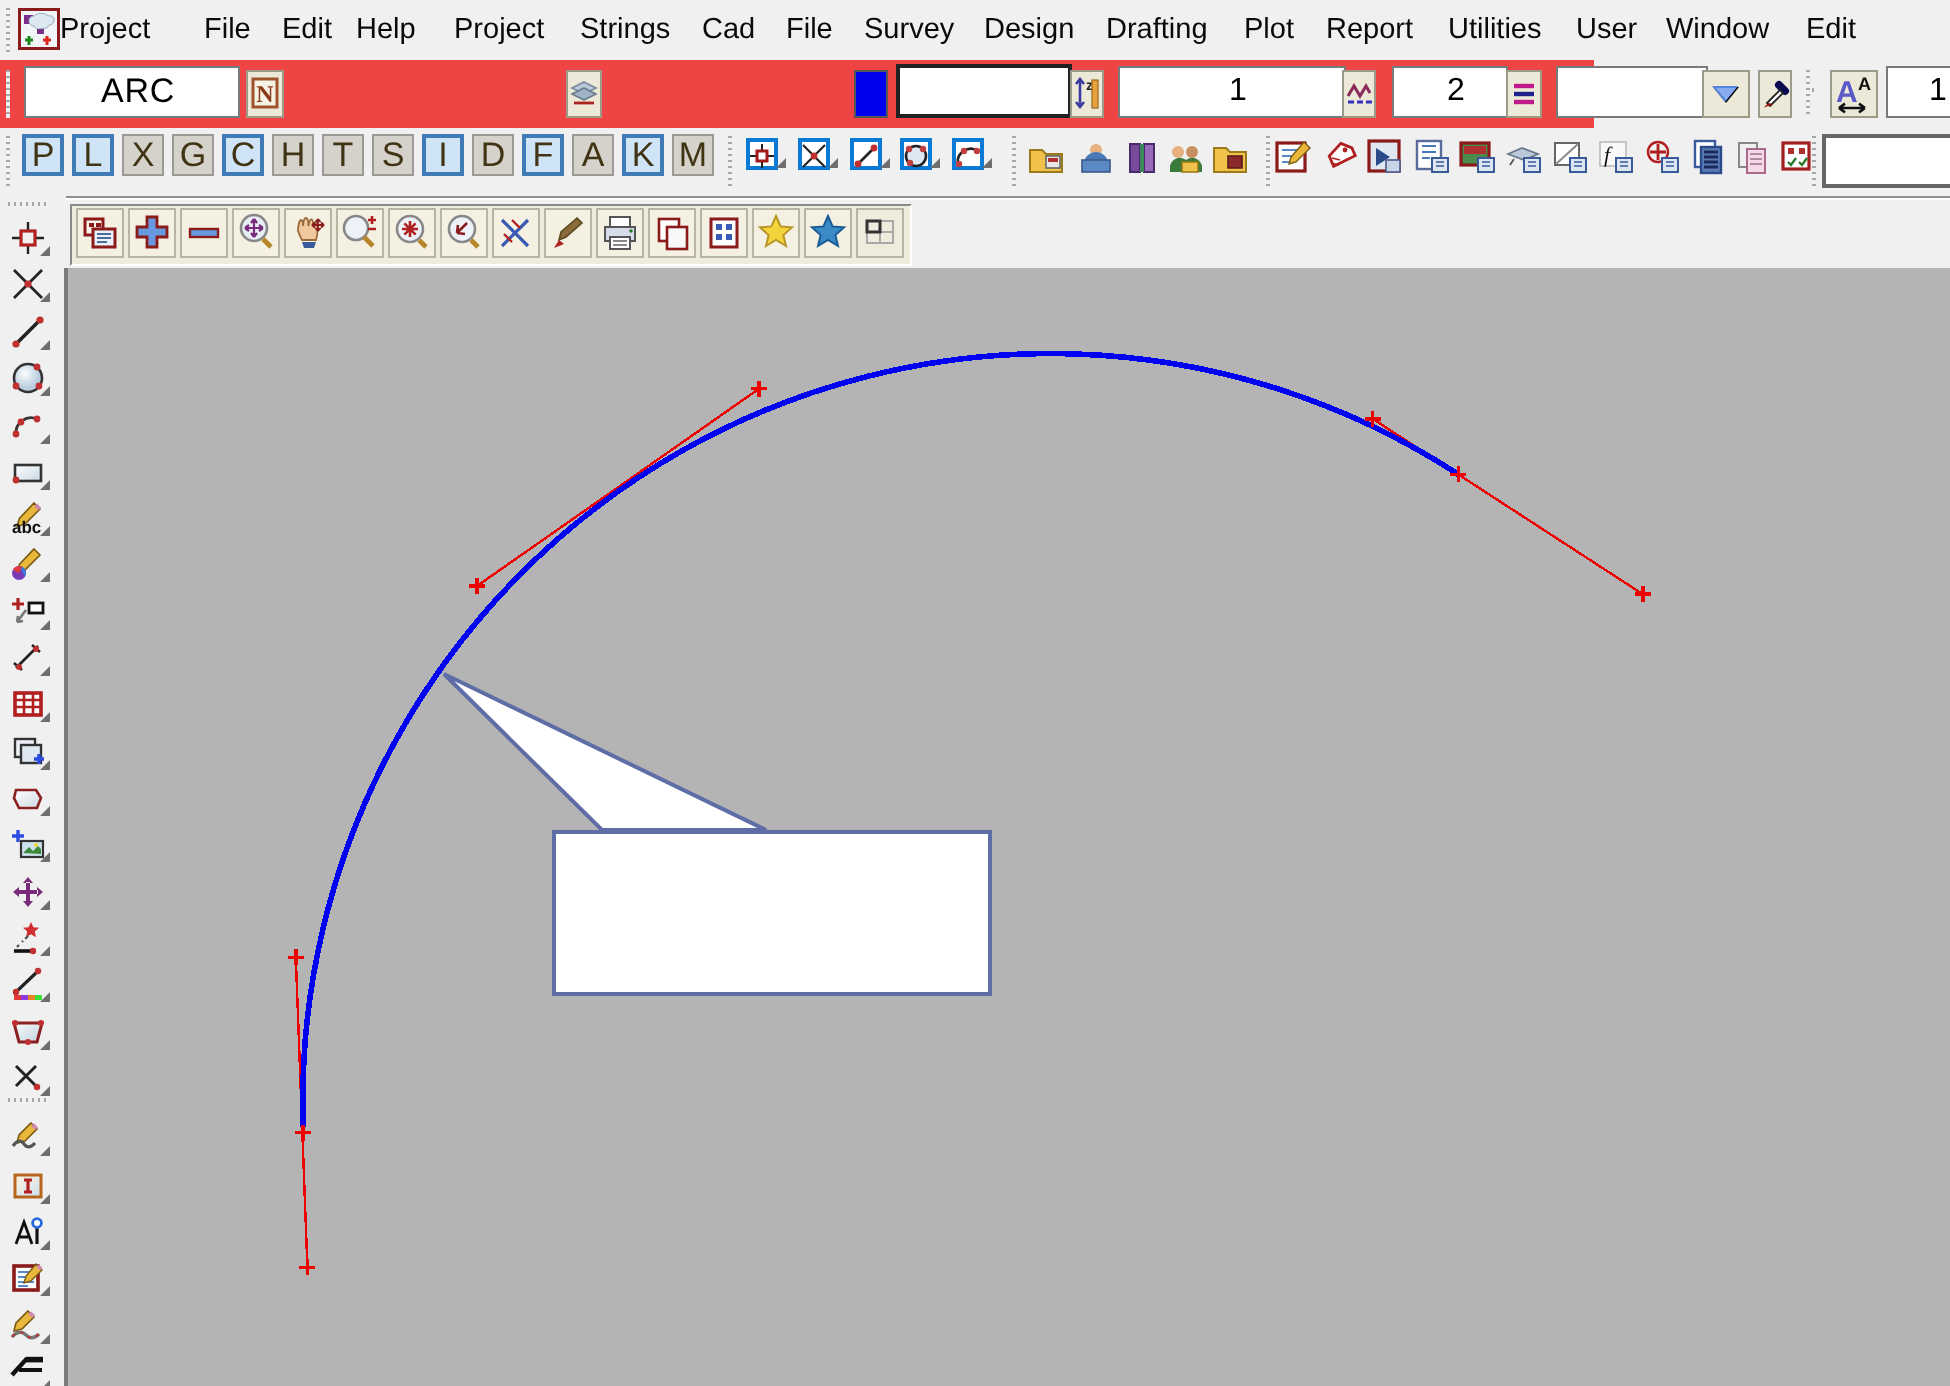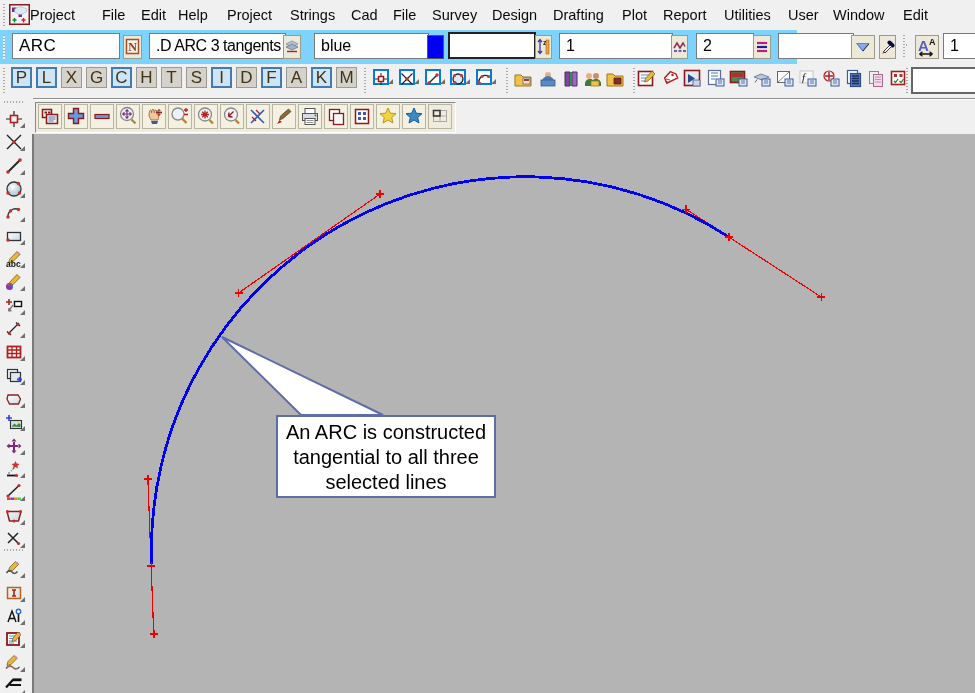"ARC" #row2 { background: #7dd3fc -> #ef4444; text-align: none -> center }
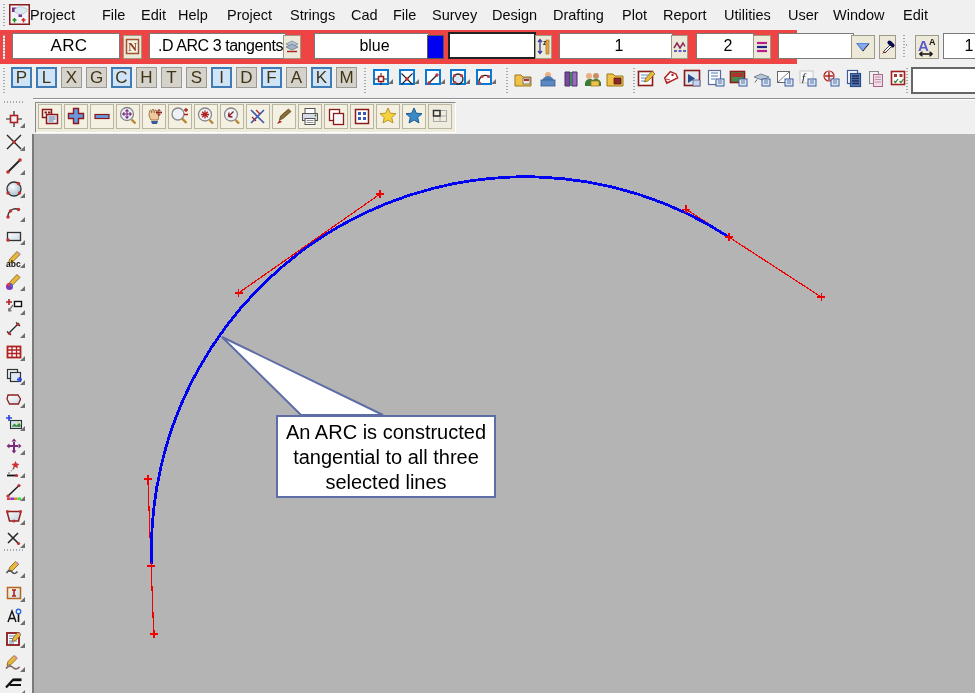".D ARC 3 tangents" div.fld { html: <div>.D ARC 3 tangents</div> -> none }
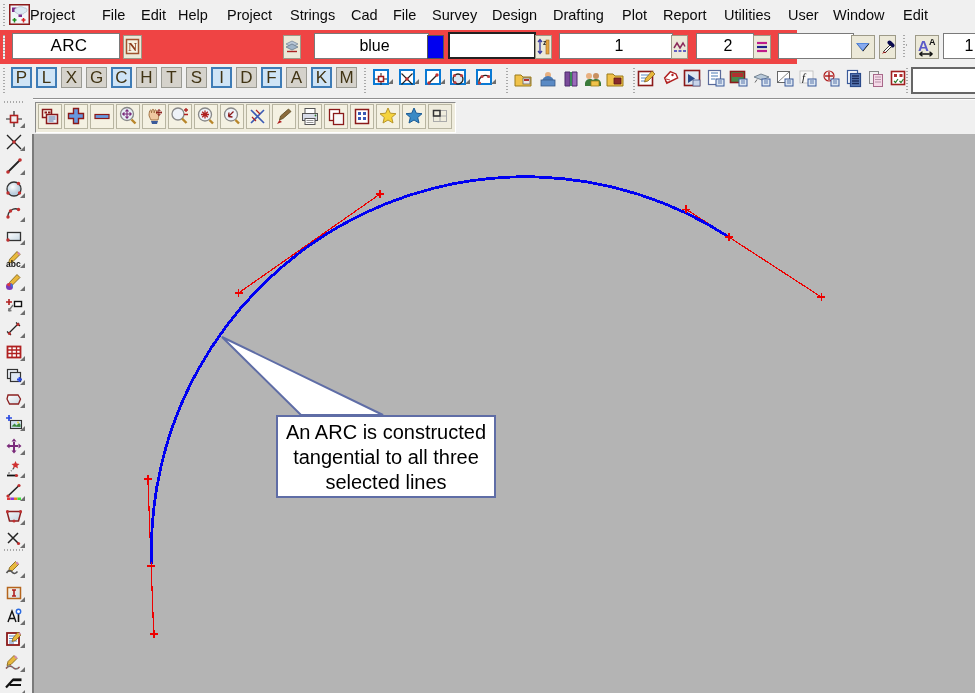"blue" div.fld { html: <div>blue</div> -> none }
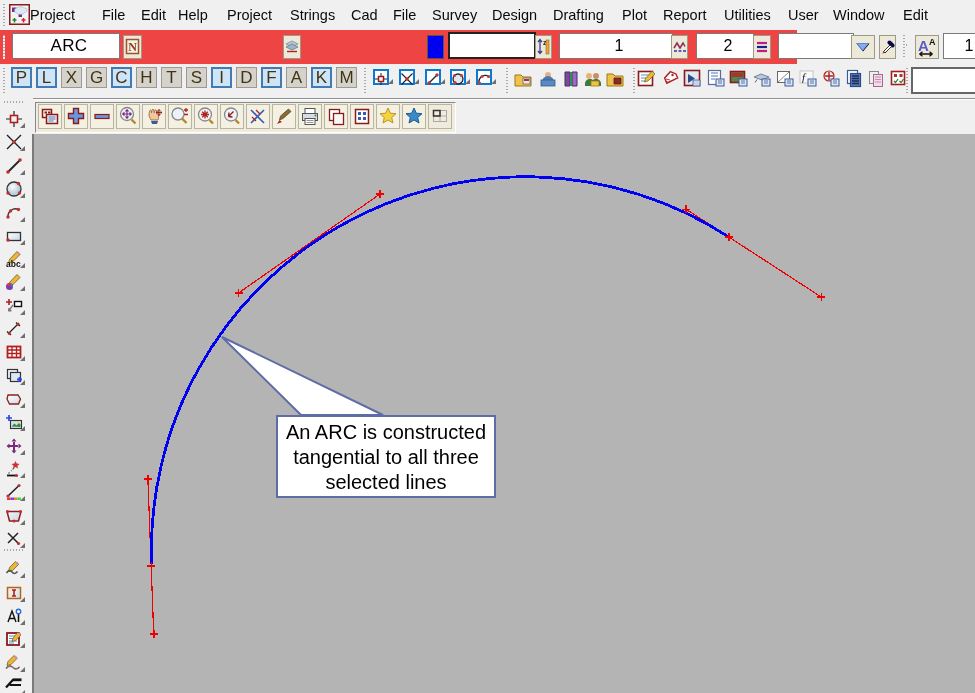"An ARC is constructed" div.abs { html: <div>An ARC is constructed<br>tangential to all three<br>selected lines</div> -> none }
